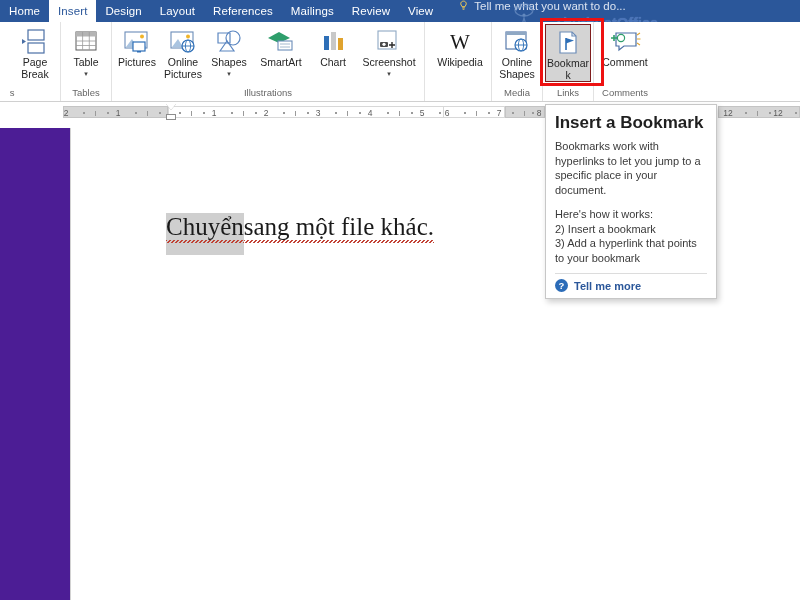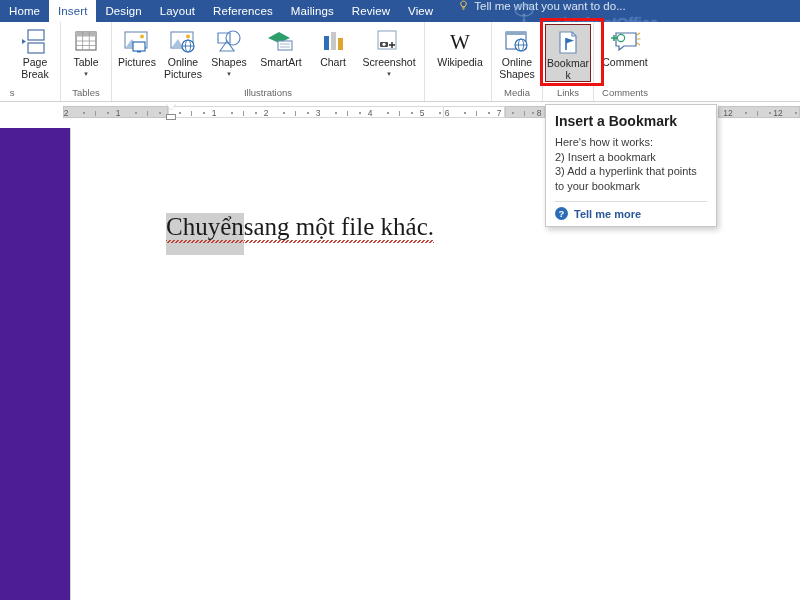"Insert a Bookmark" .tt-title { font-size: 14px -> 17px }
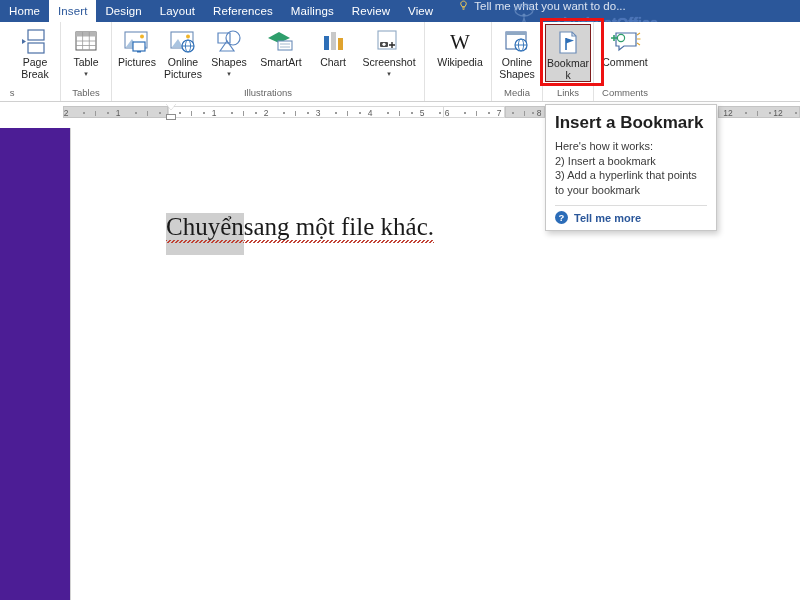"Bookmarks work with hyperlinks to" p { html: none -> <p>Bookmarks work with hyperlinks to let you jump to a specific place in your document.</p> }
